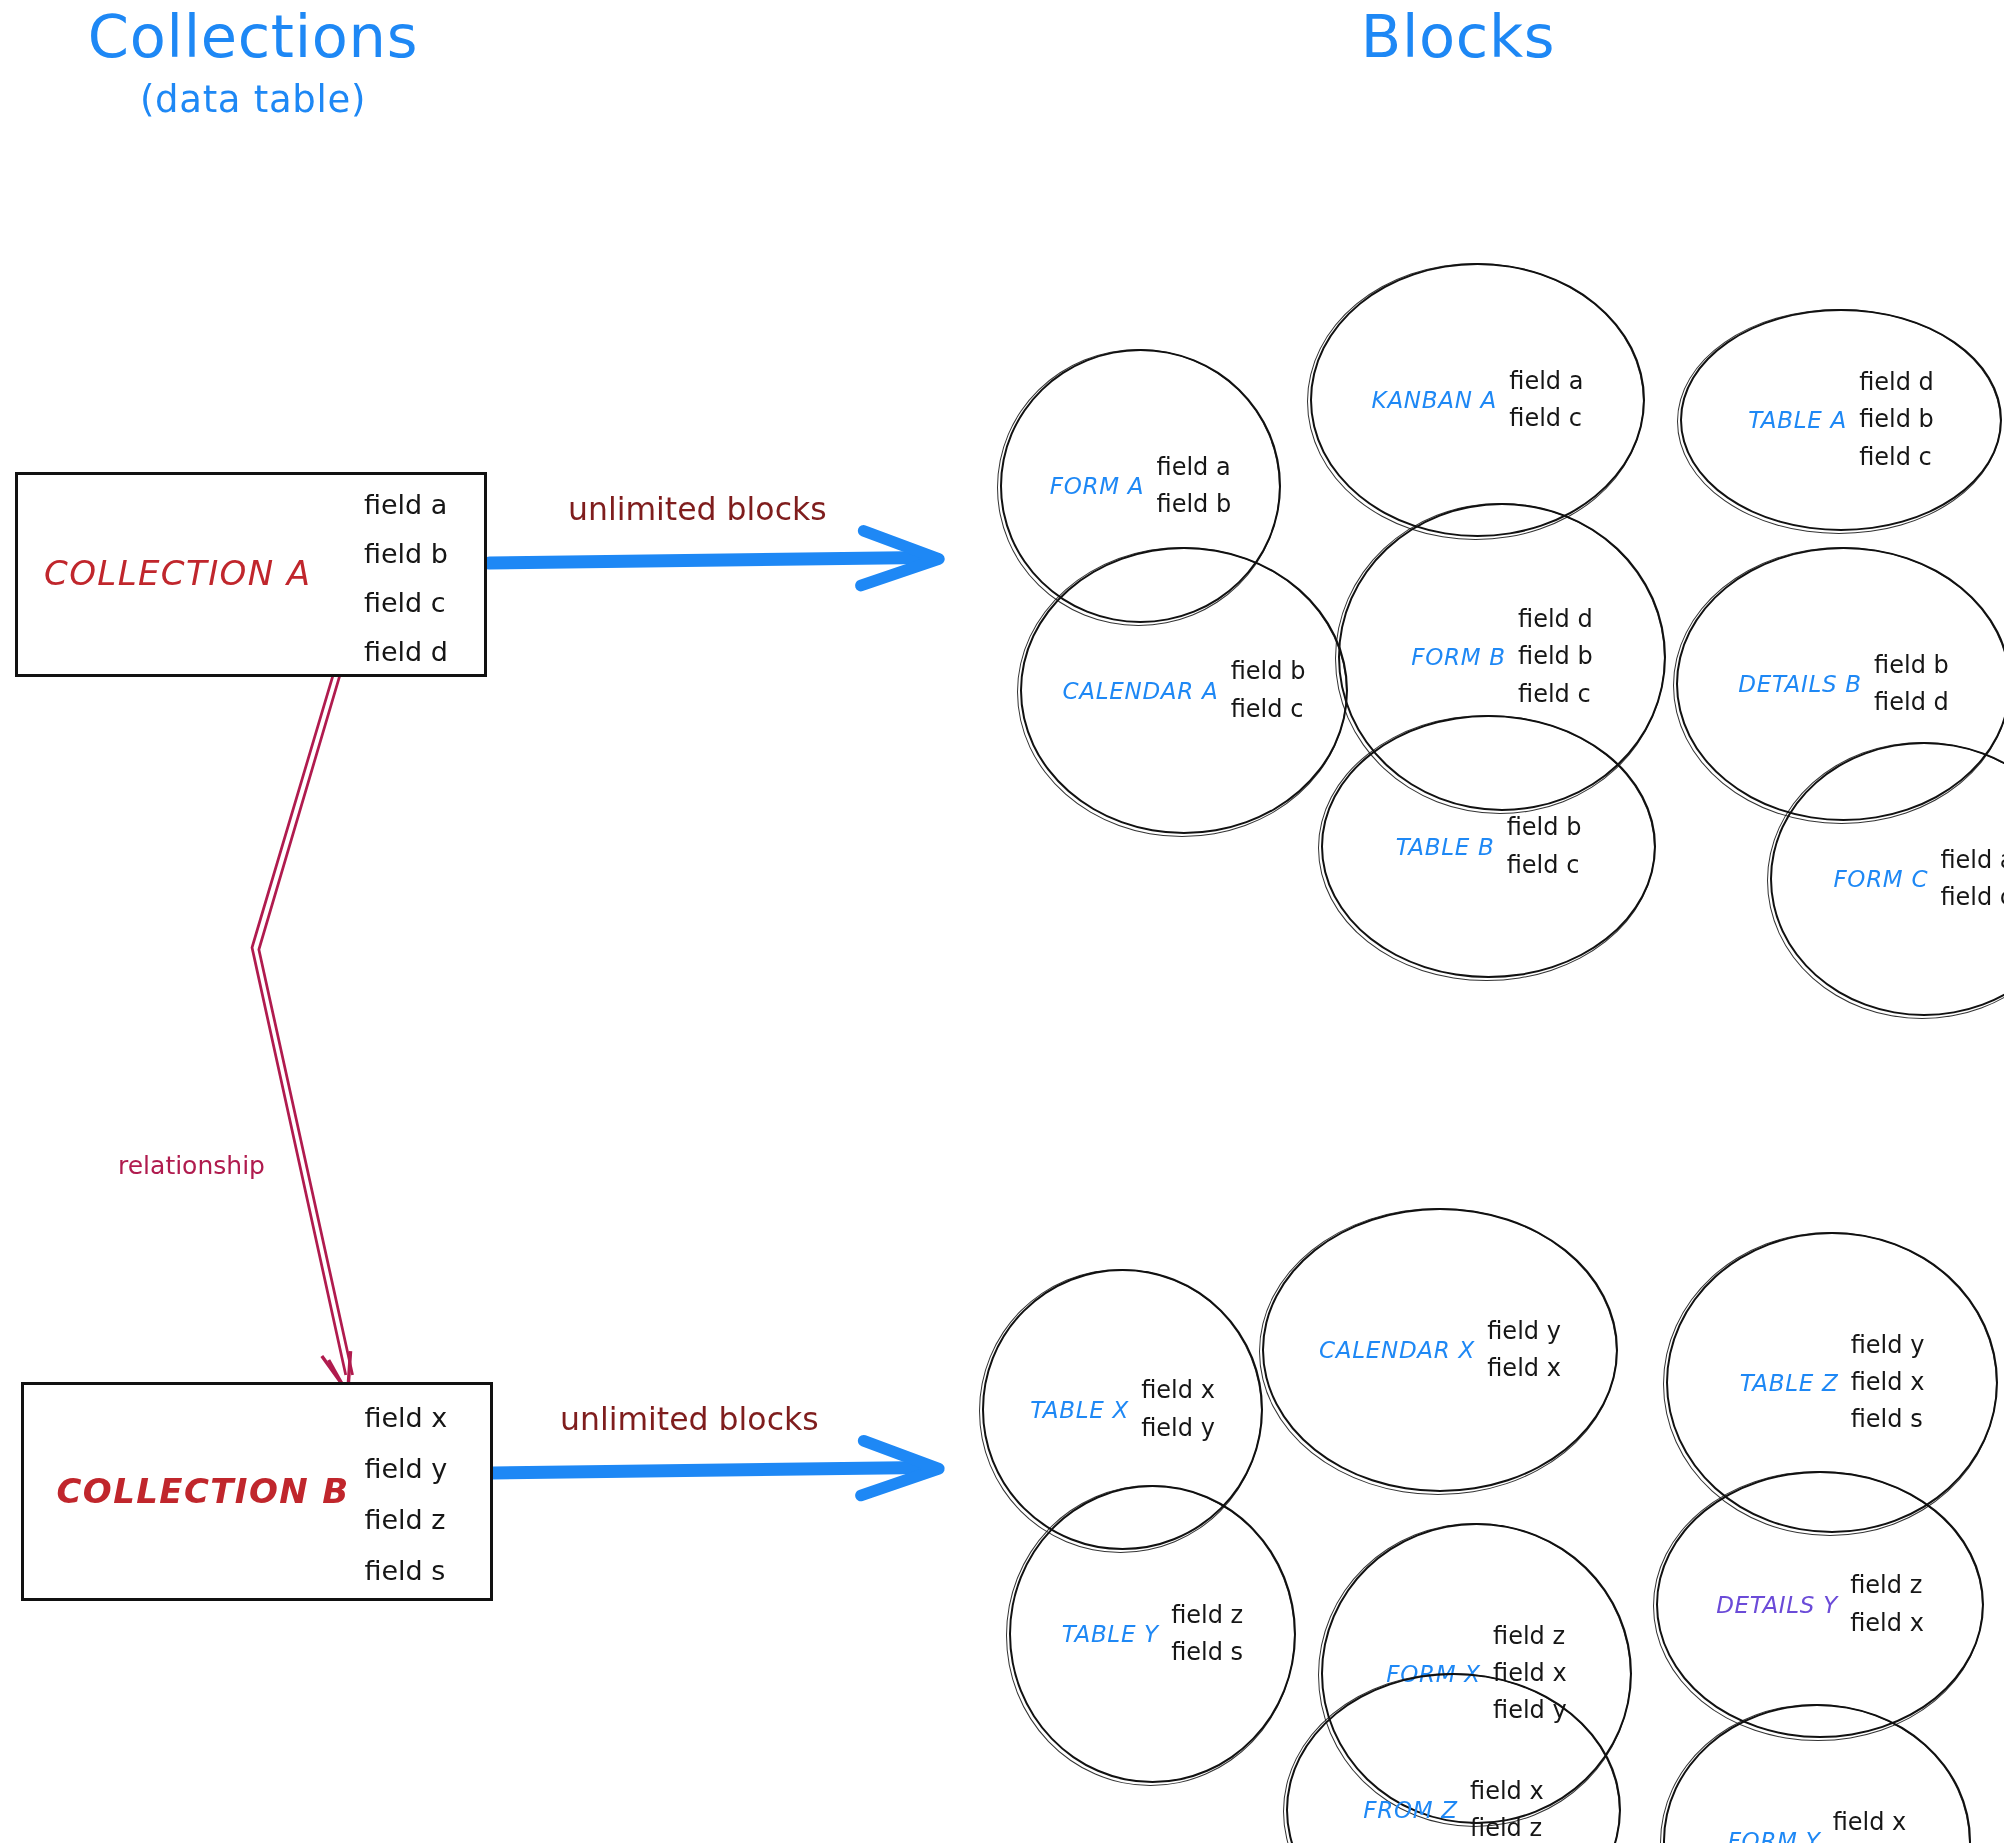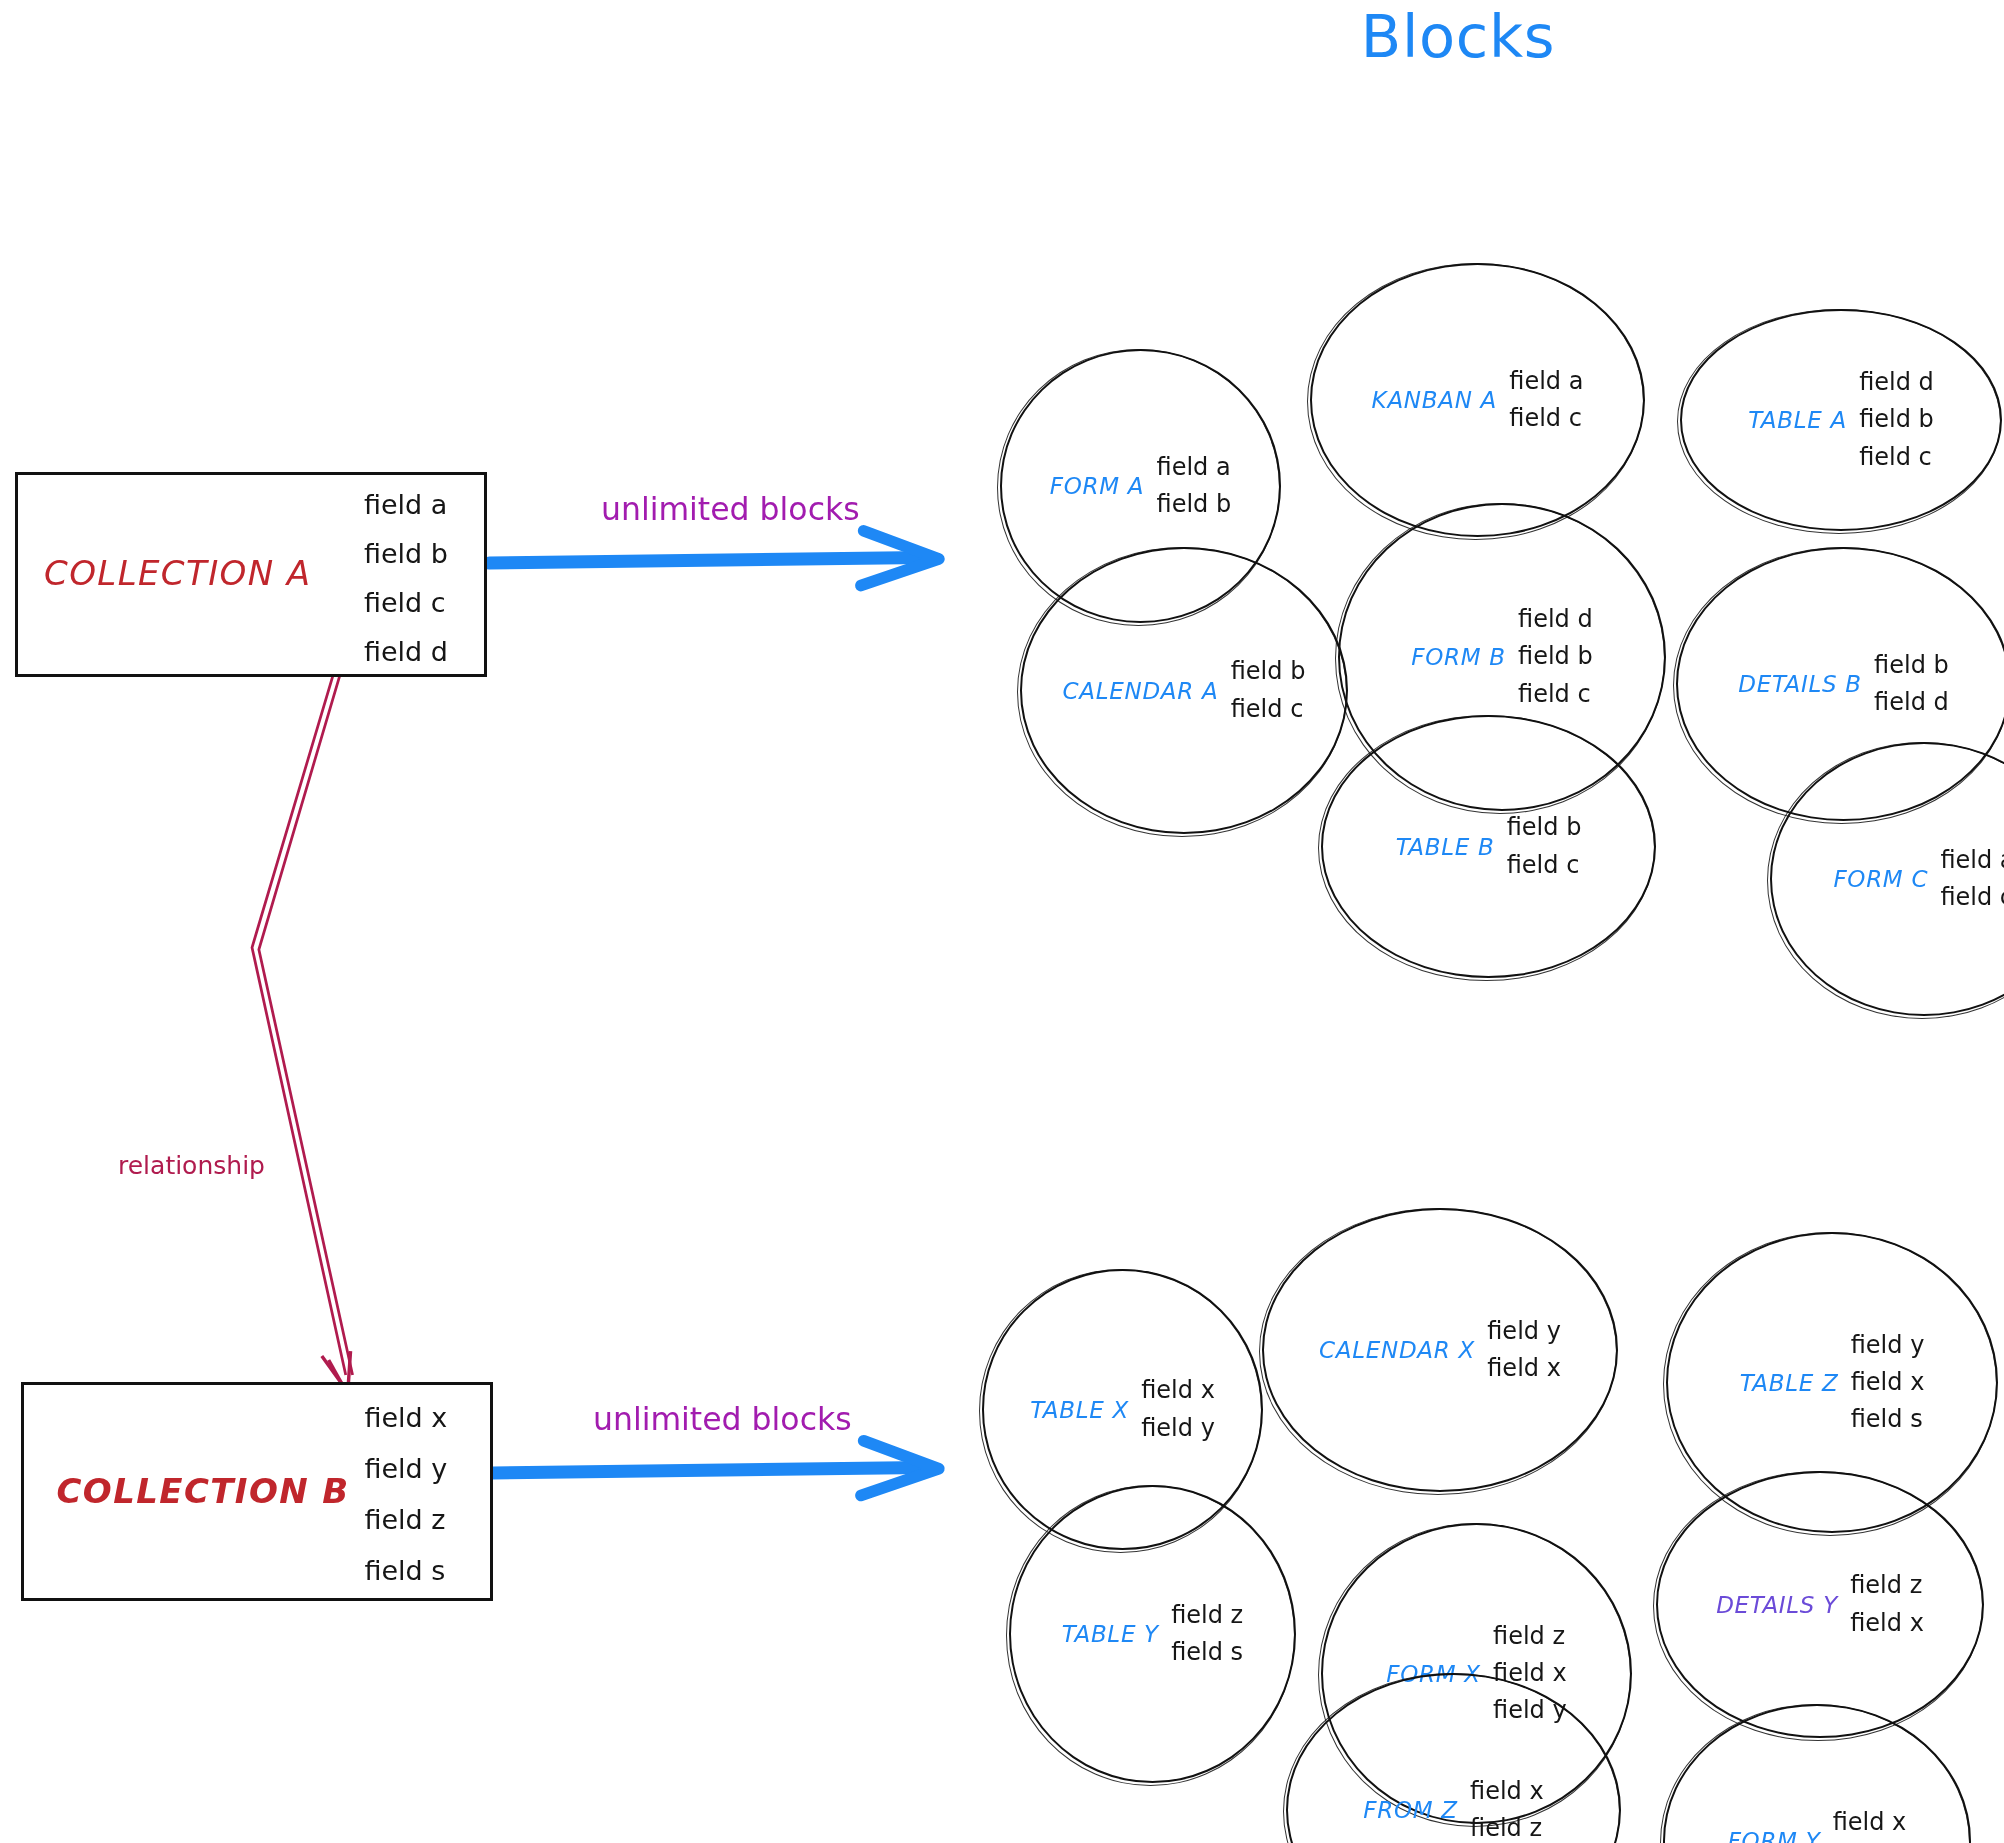"Collections" div.abs { html: none -> <div> <div>Collections</div> <div>(data table)</div> </div> }
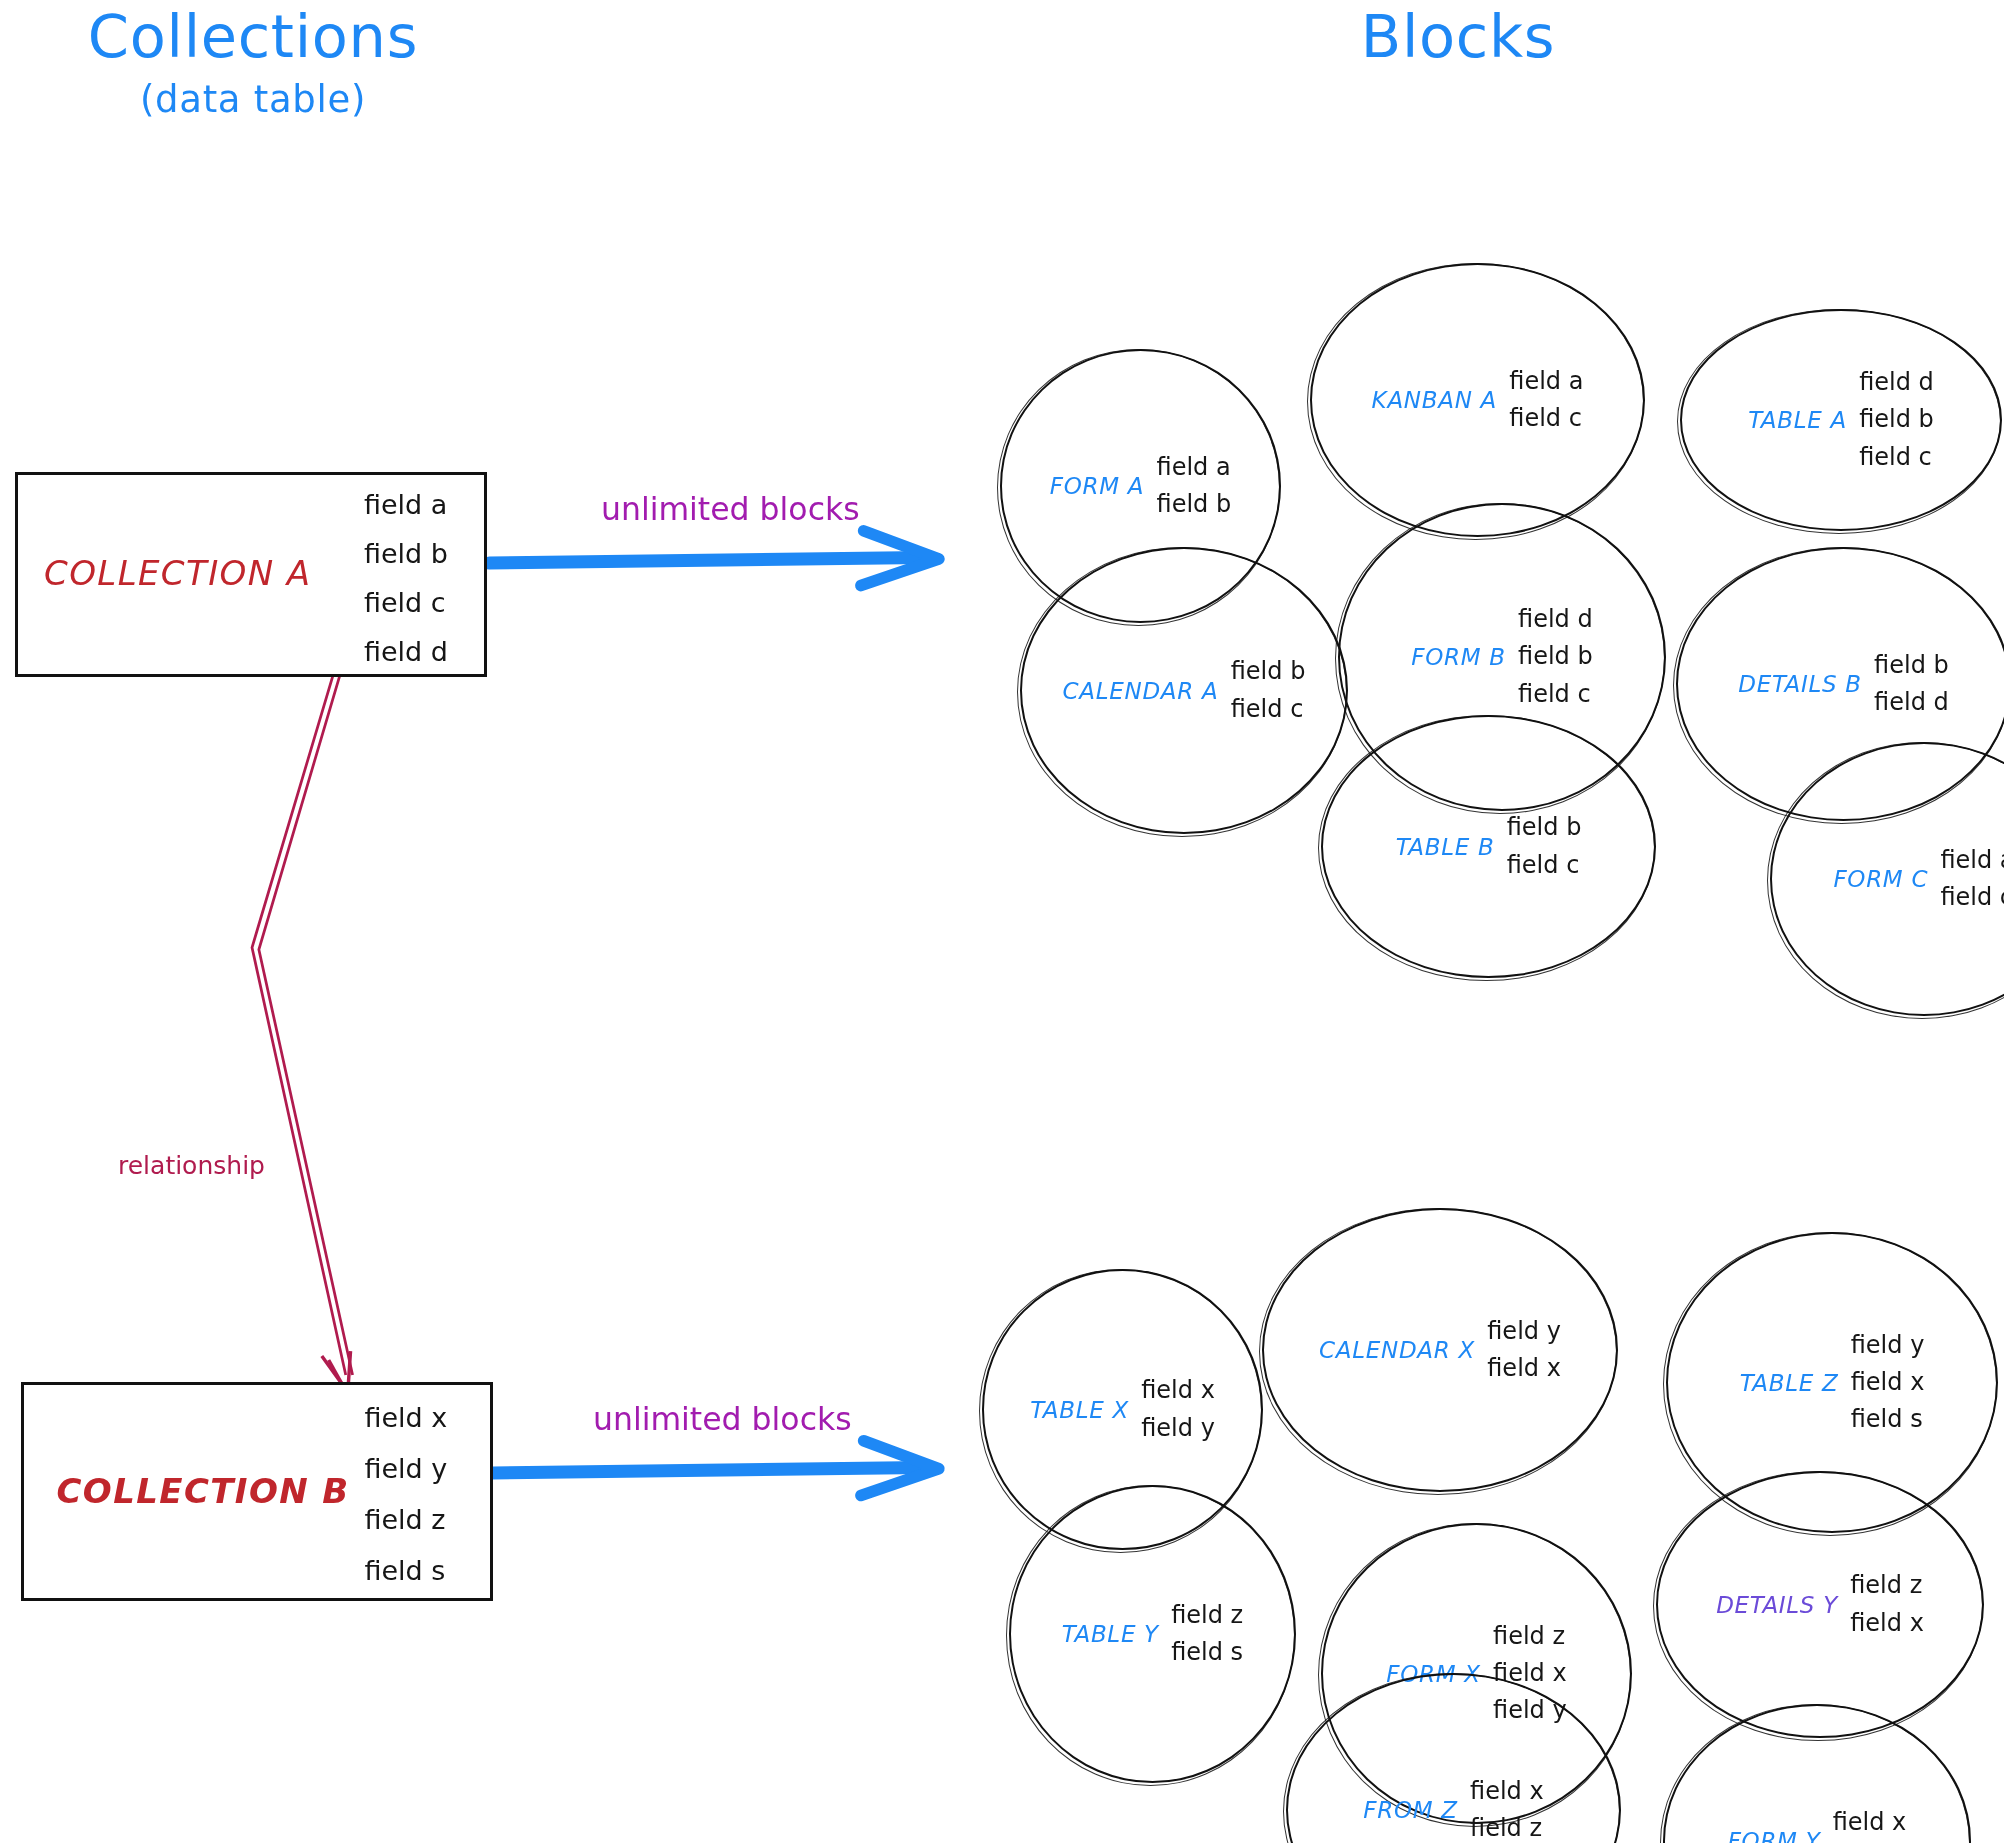"unlimited blocks" .arrow-label { color: #a21caf -> #7f1d1d; margin-left: 33px -> none }
